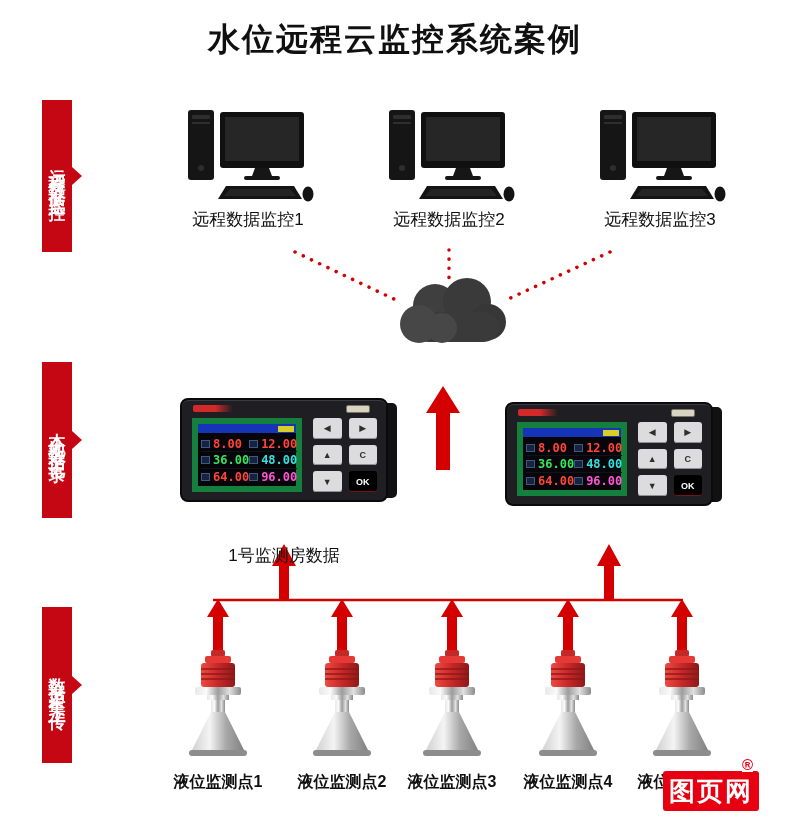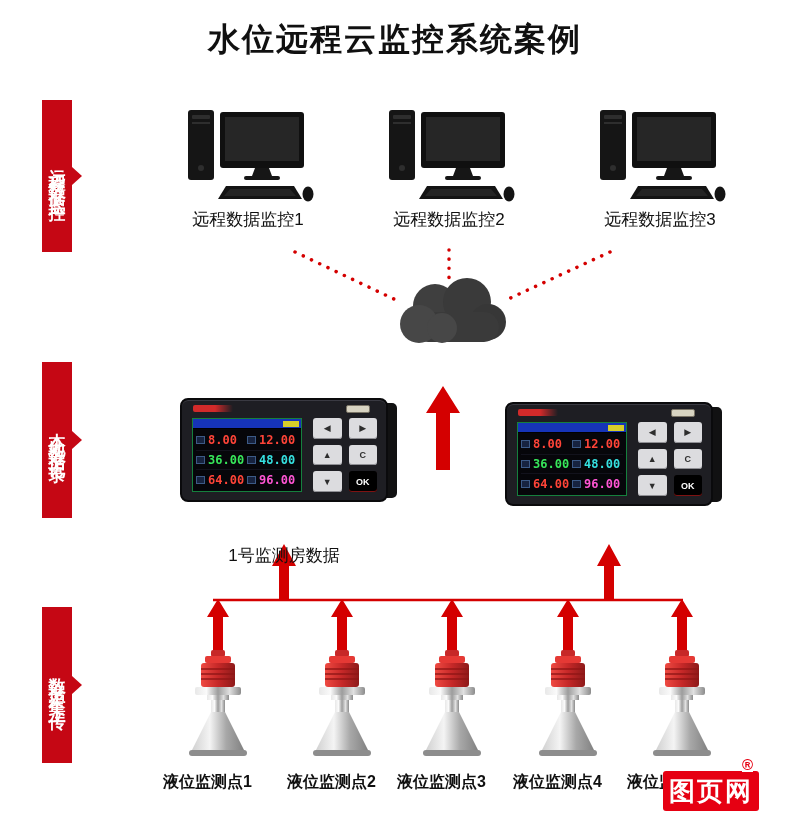"8.00" .rec-screen { border: 1px solid #15803d -> 6px solid #15803d }
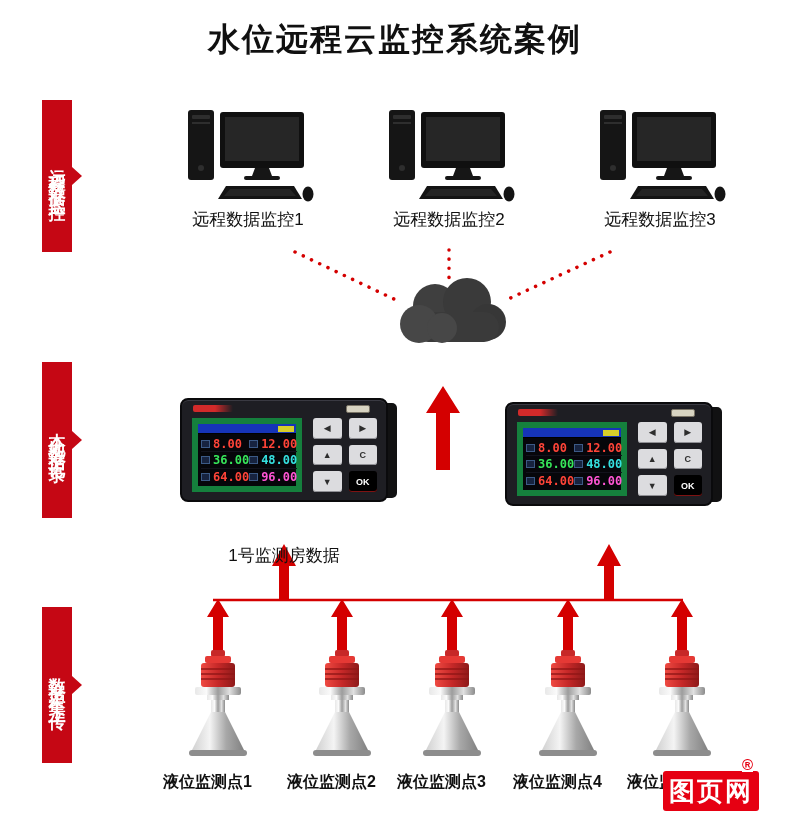"液位监测点1" .sensor-label { text-align: none -> center }
